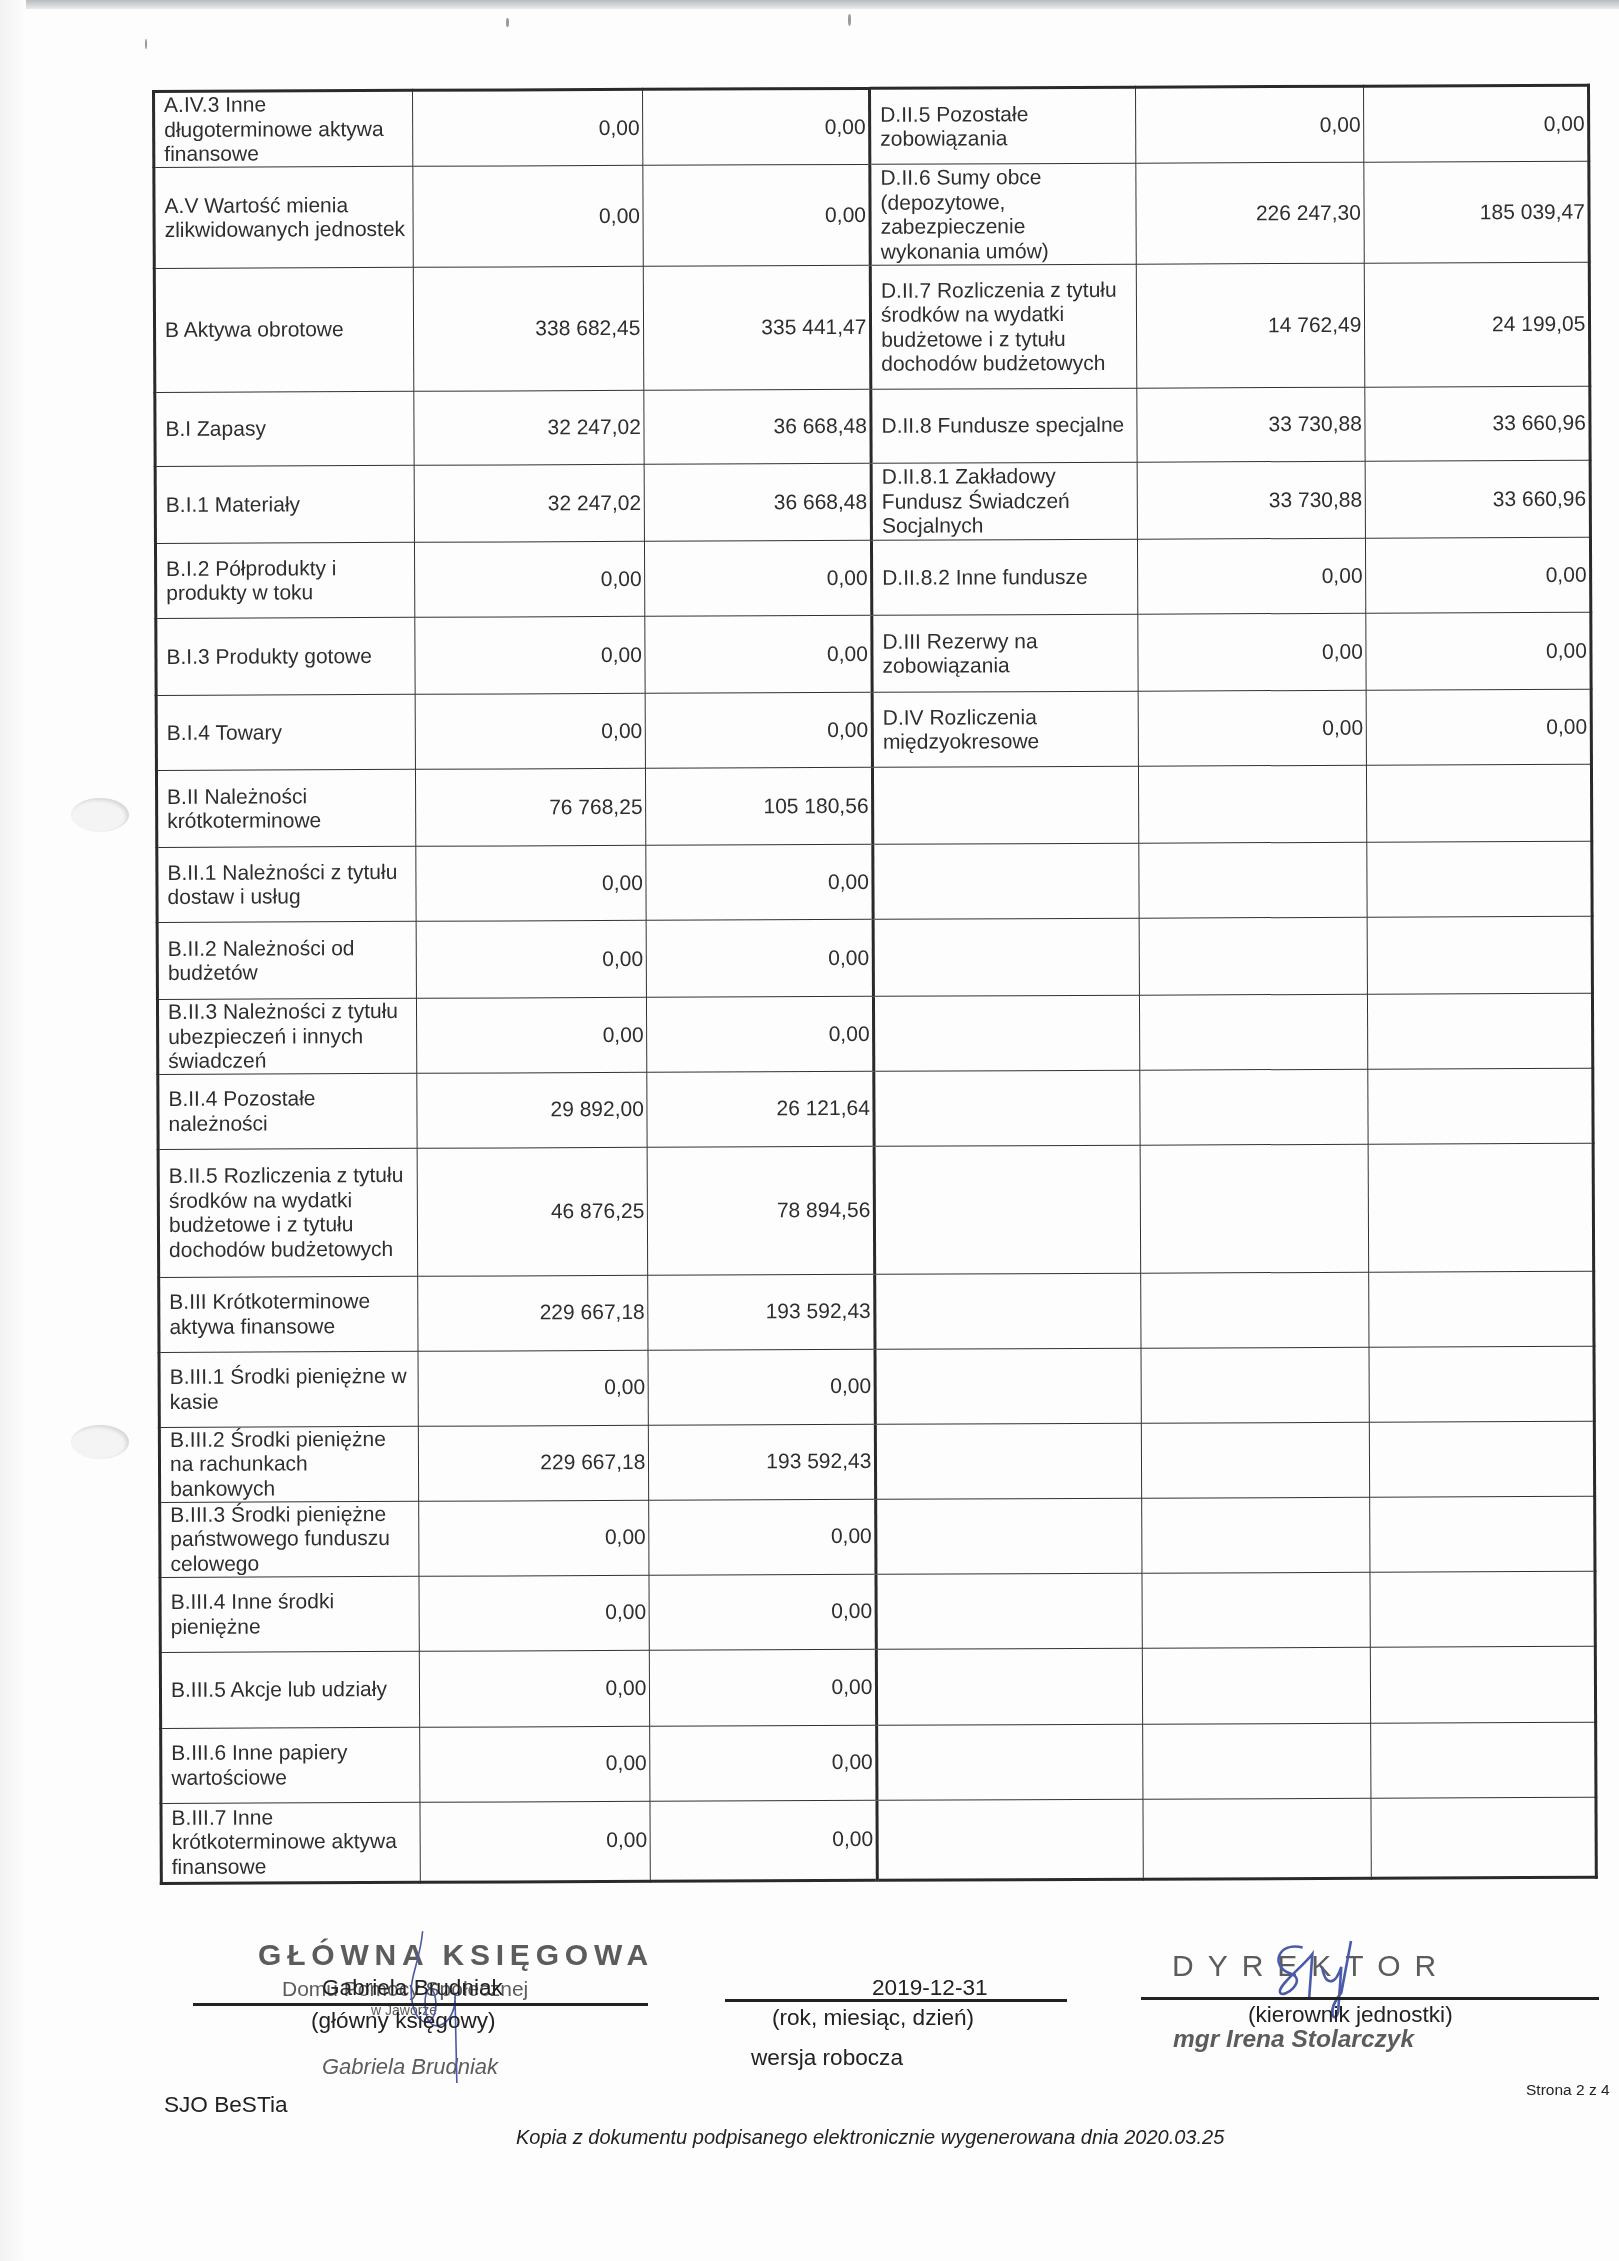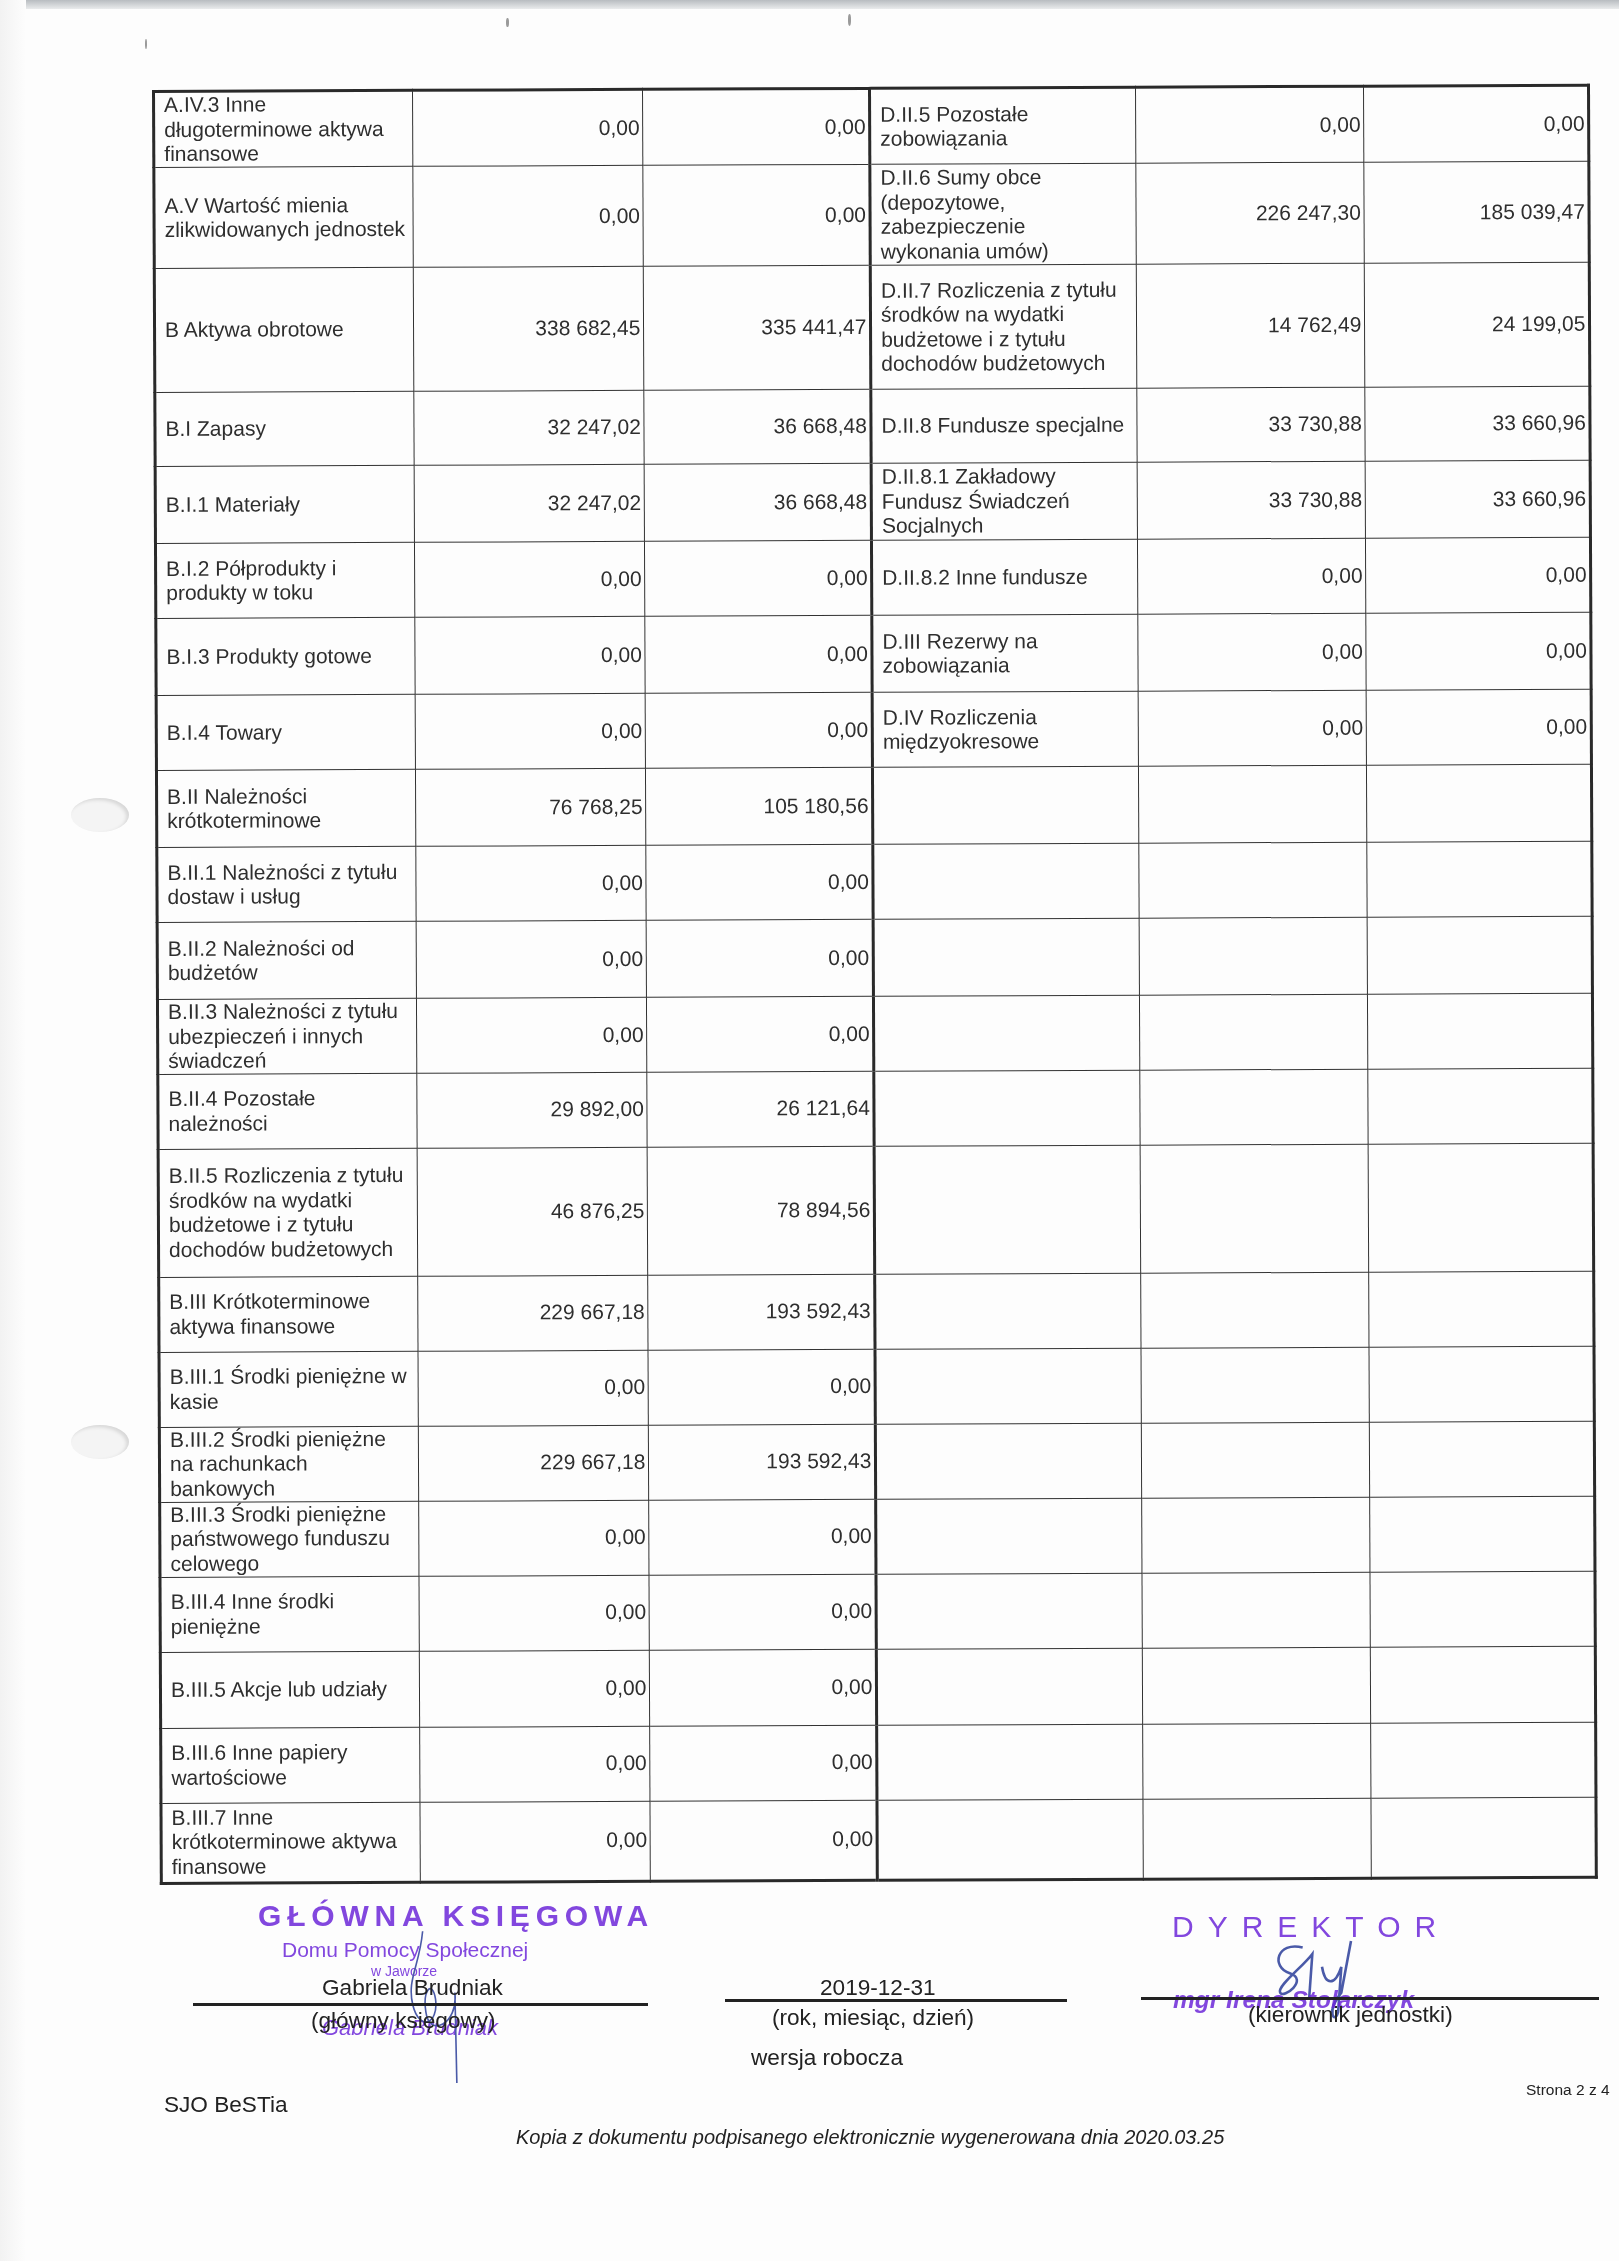"GŁÓWNA KSIĘGOWA" .stamp { color: #6d28d9 -> #404040; margin-top: none -> 39px }
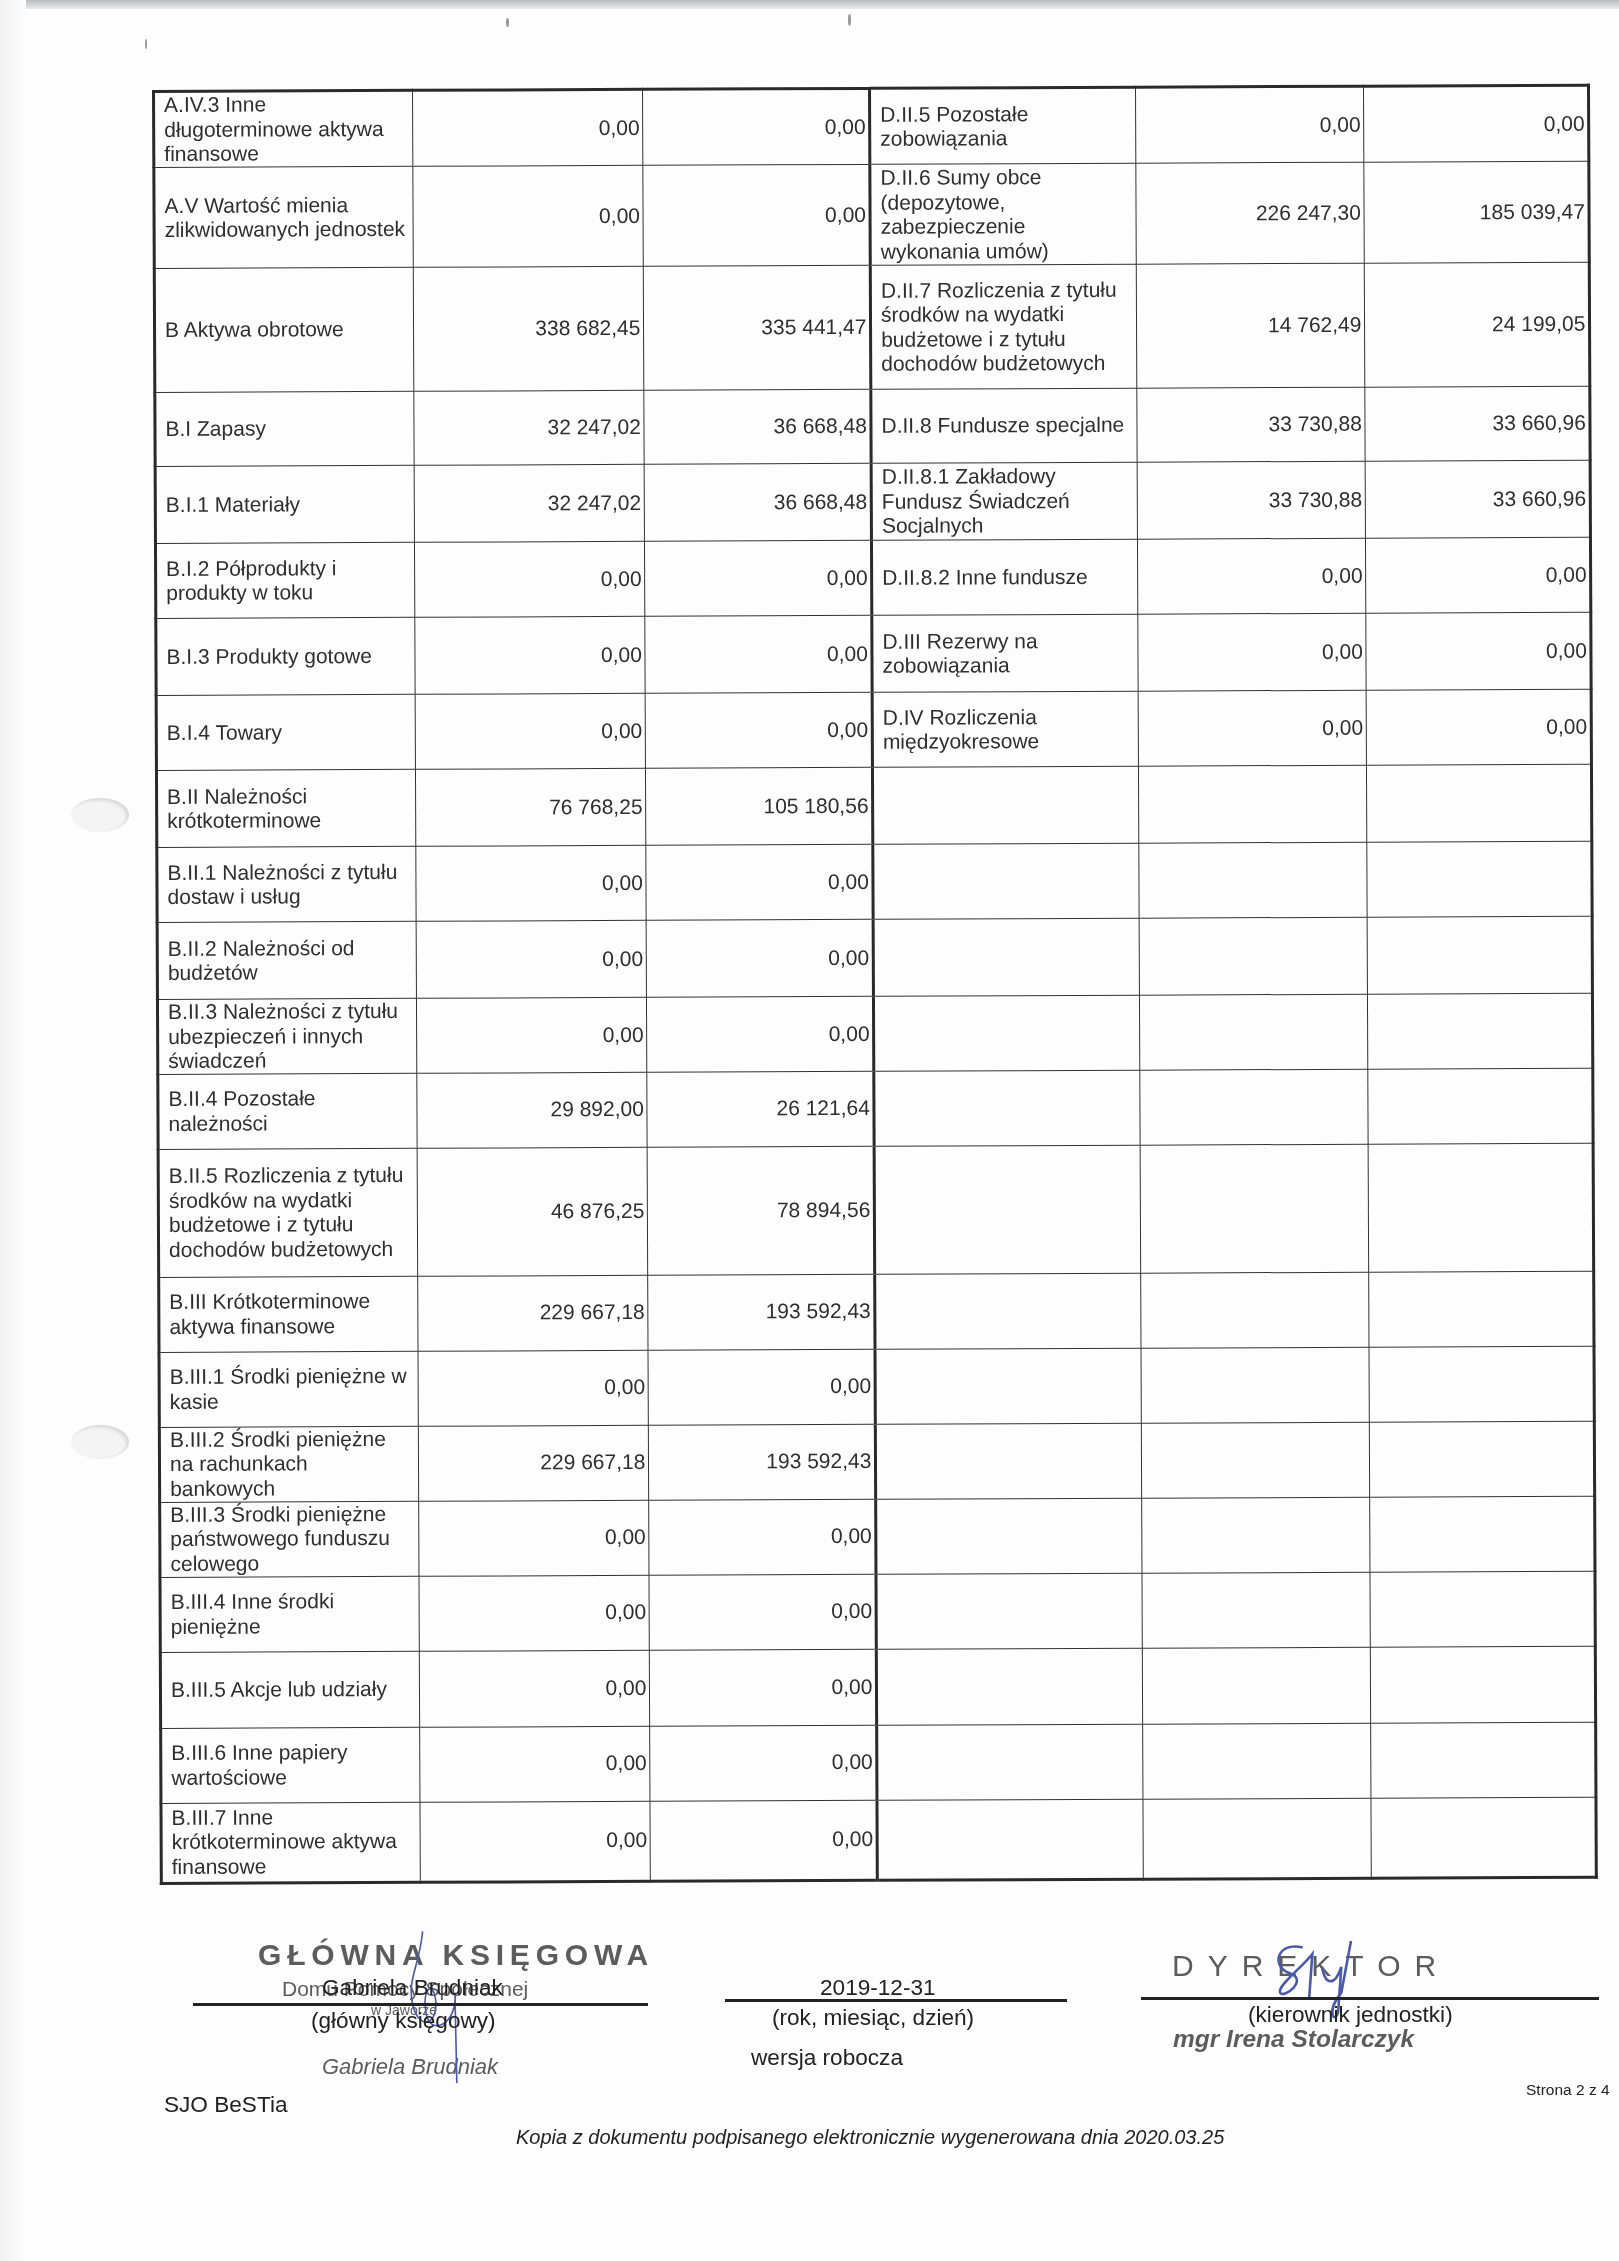"2019-12-31" div.footer-text { left: 820px -> 872px }
